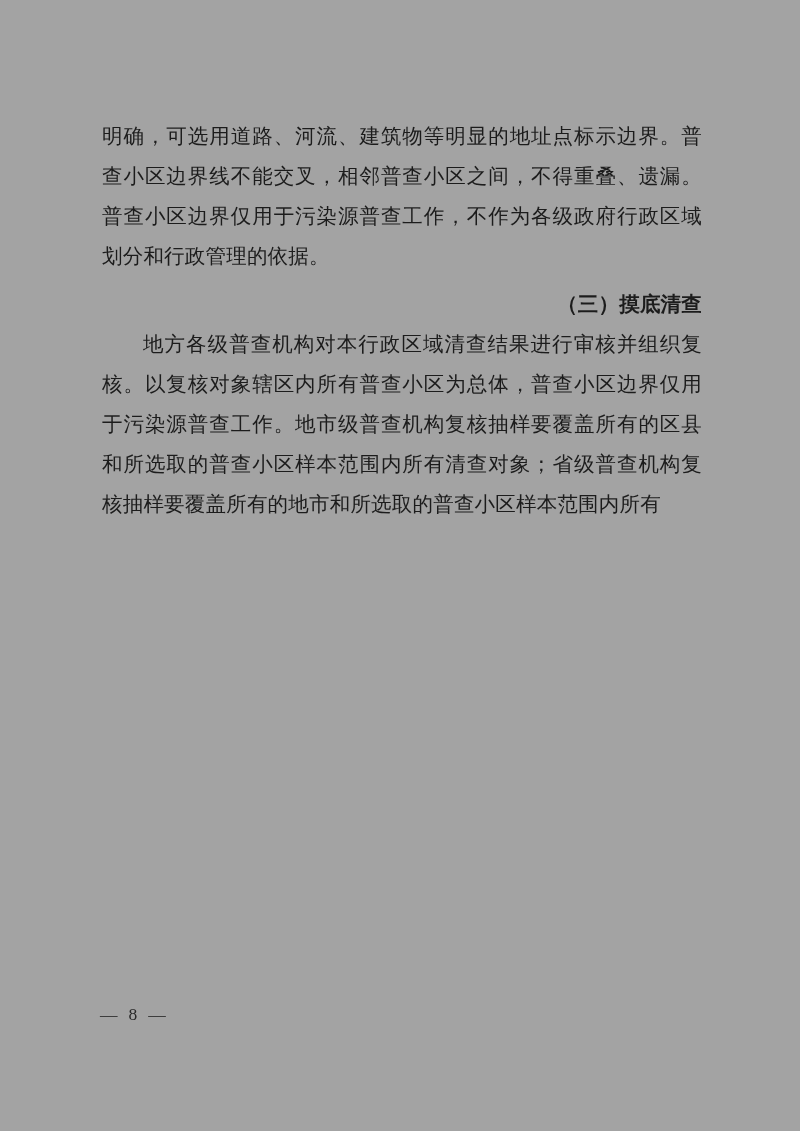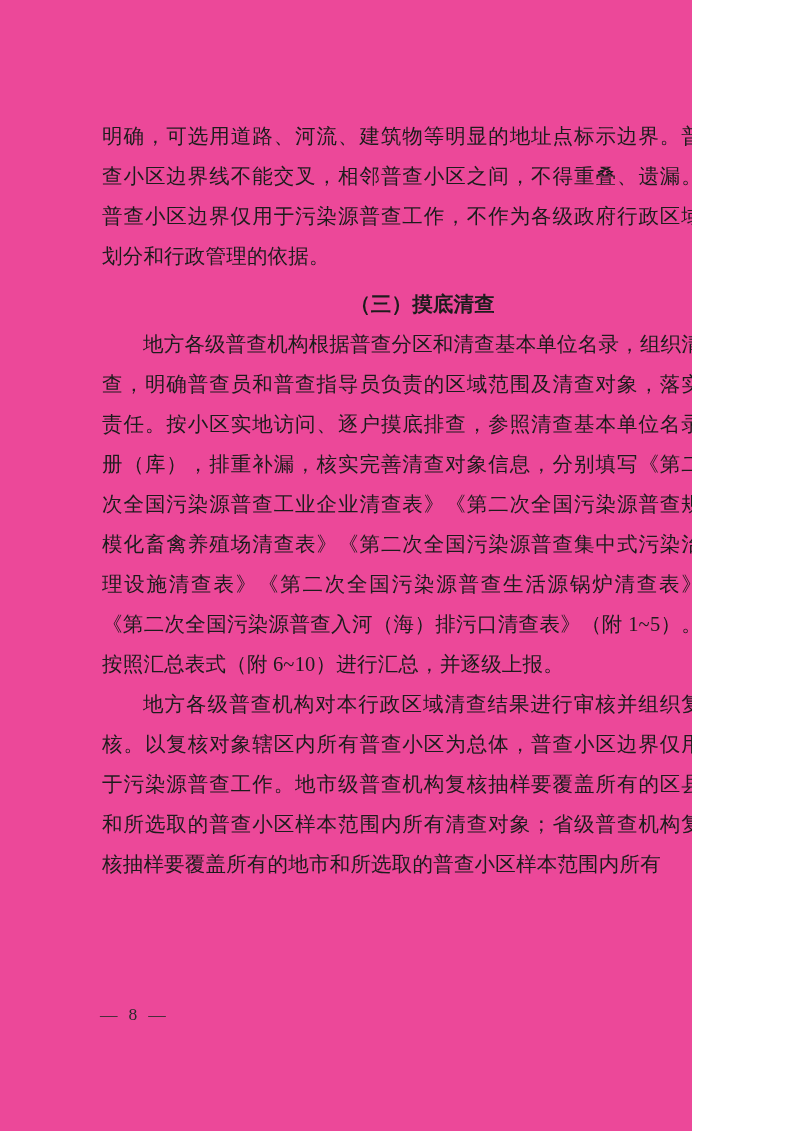"明确，可选用道路、河流、建筑物等明显的地址点标示边界。普查小区边界线不能交叉，相" .page { background: #ec4899 -> #a3a3a3; width: 692px -> 800px }
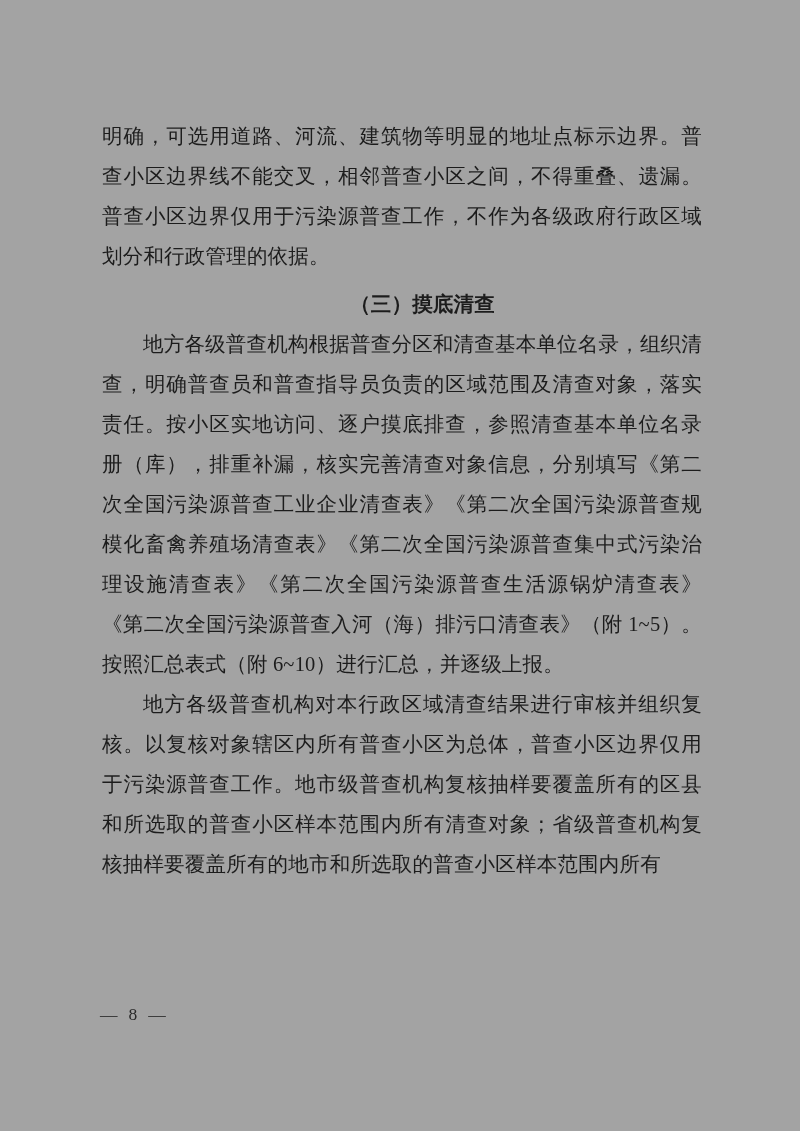"（三）摸底清查" .para.heading { text-align: center -> right }
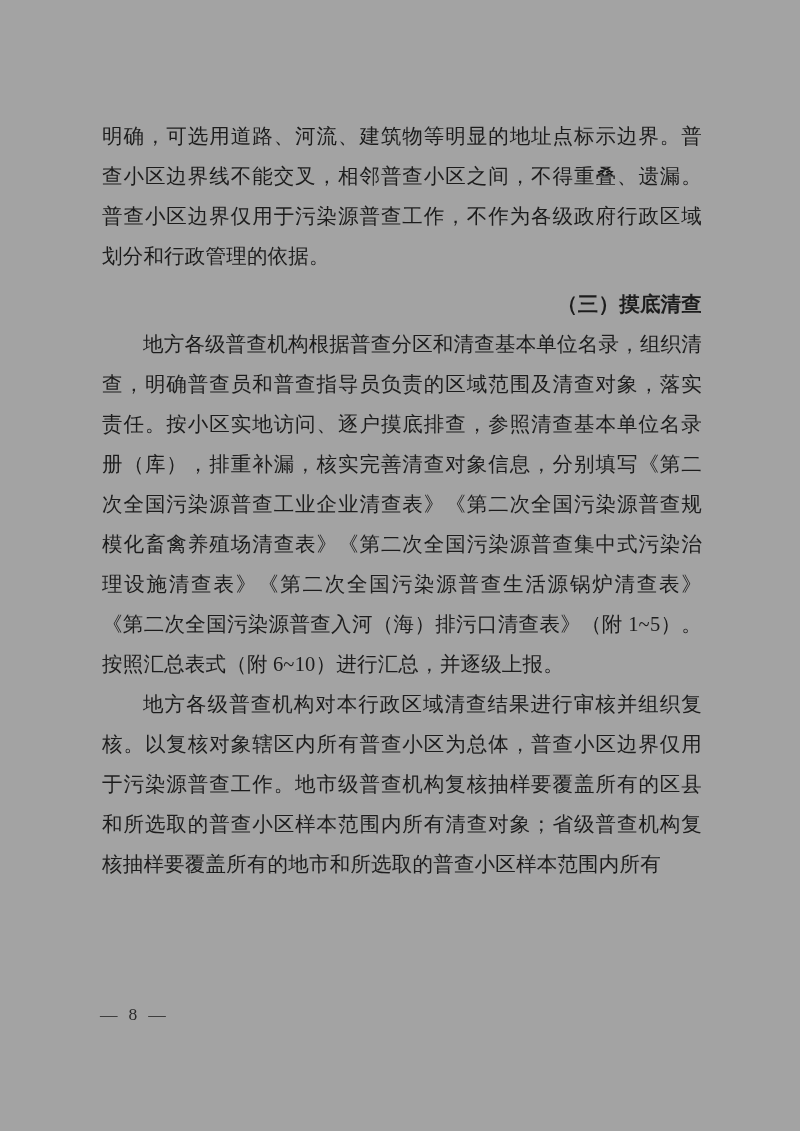"地方各级普查机构根据普查分区和清查基本单位名录，组织清查，明确普查员和普查指导员" p.para { html: <p>地方各级普查机构根据普查分区和清查基本单位名录，组织清查，明确普查员和普查指导员负责的区域范围及清查对象，落实责任。按小区实地访问、逐户摸底排查，参照清查基本单位名录册（库），排重补漏，核实完善清查对象信息，分别填写《第二次全国污染源普查工业企业清查表》《第二次全国污染源普查规模化畜禽养殖场清查表》《第二次全国污染源普查集中式污染治理设施清查表》《第二次全国污染源普查生活源锅炉清查表》《第二次全国污染源普查入河（海）排污口清查表》（附 1~5）。按照汇总表式（附 6~10）进行汇总，并逐级上报。</p> -> none }
